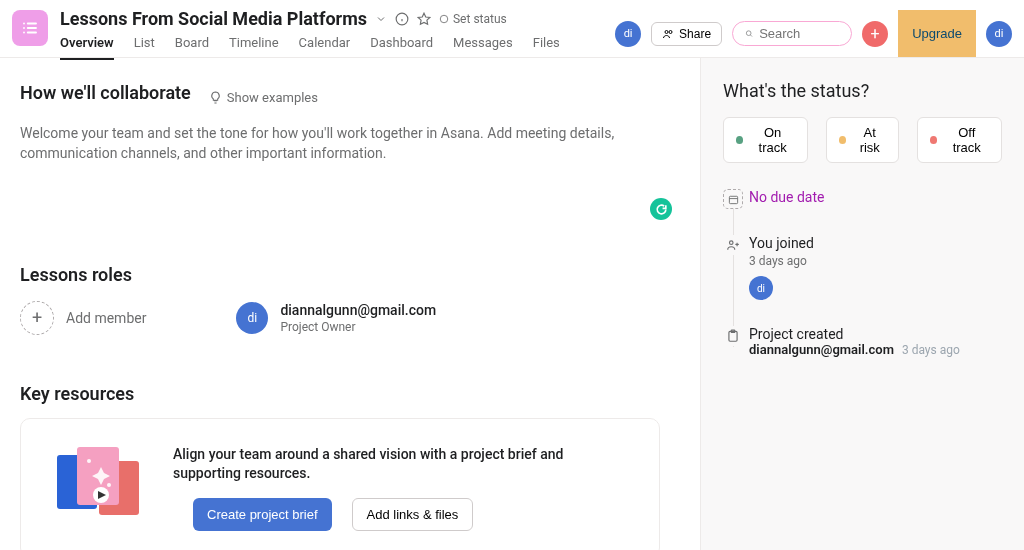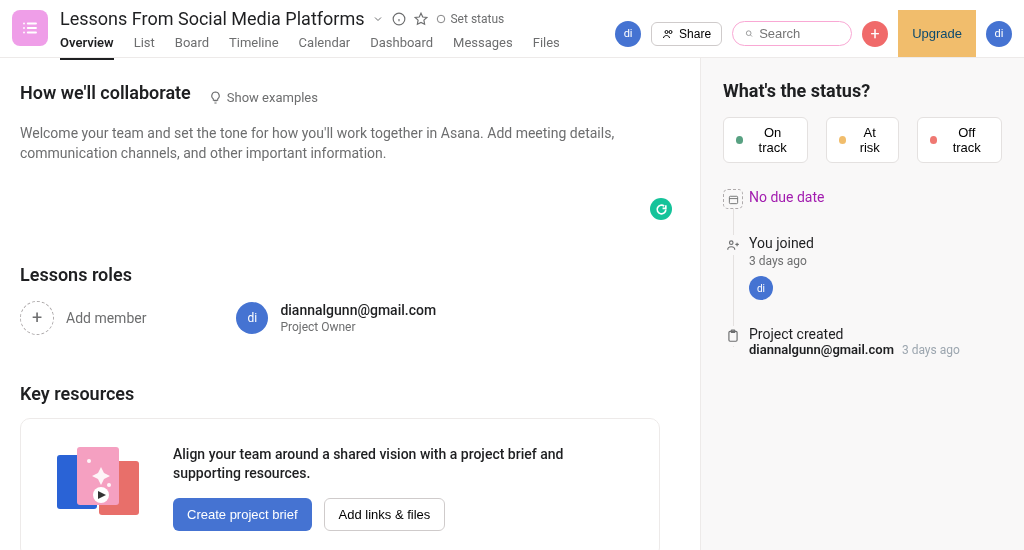"Lessons From Social Media Platforms" .title { font-weight: 400 -> 700 }
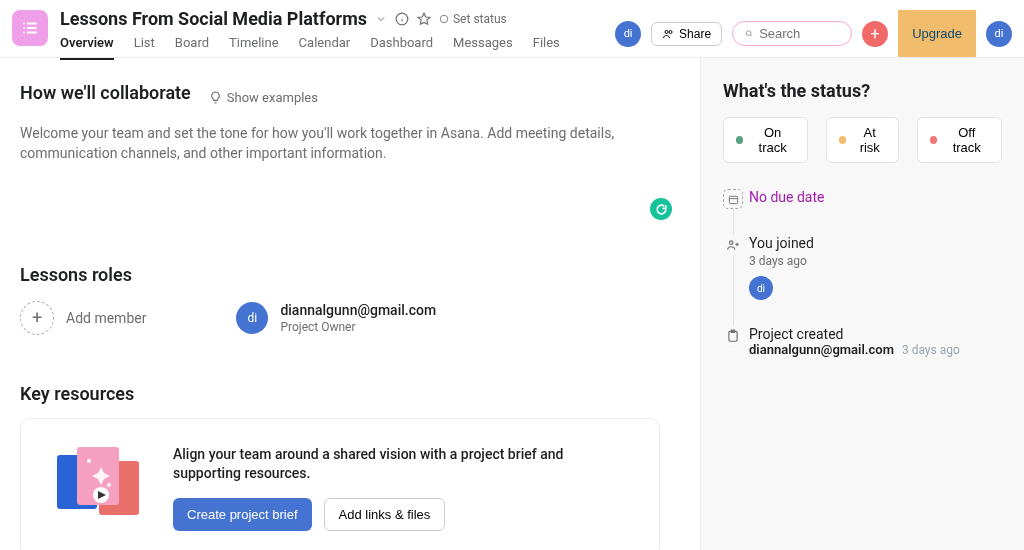"What's the status?" .side h3 { font-weight: 700 -> 400 }
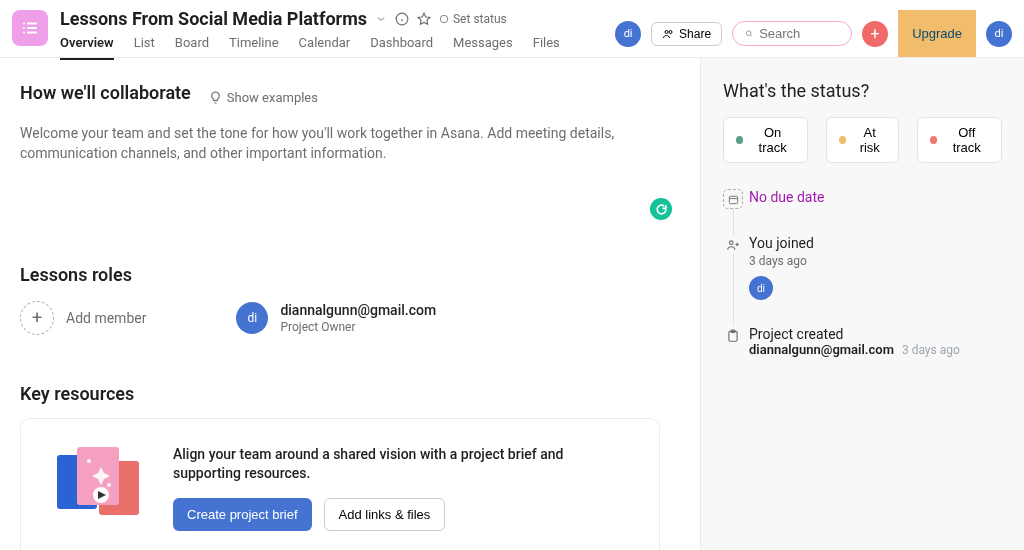"Create project brief" .res-btns { gap: 12px -> 20px; margin-left: none -> 20px }
